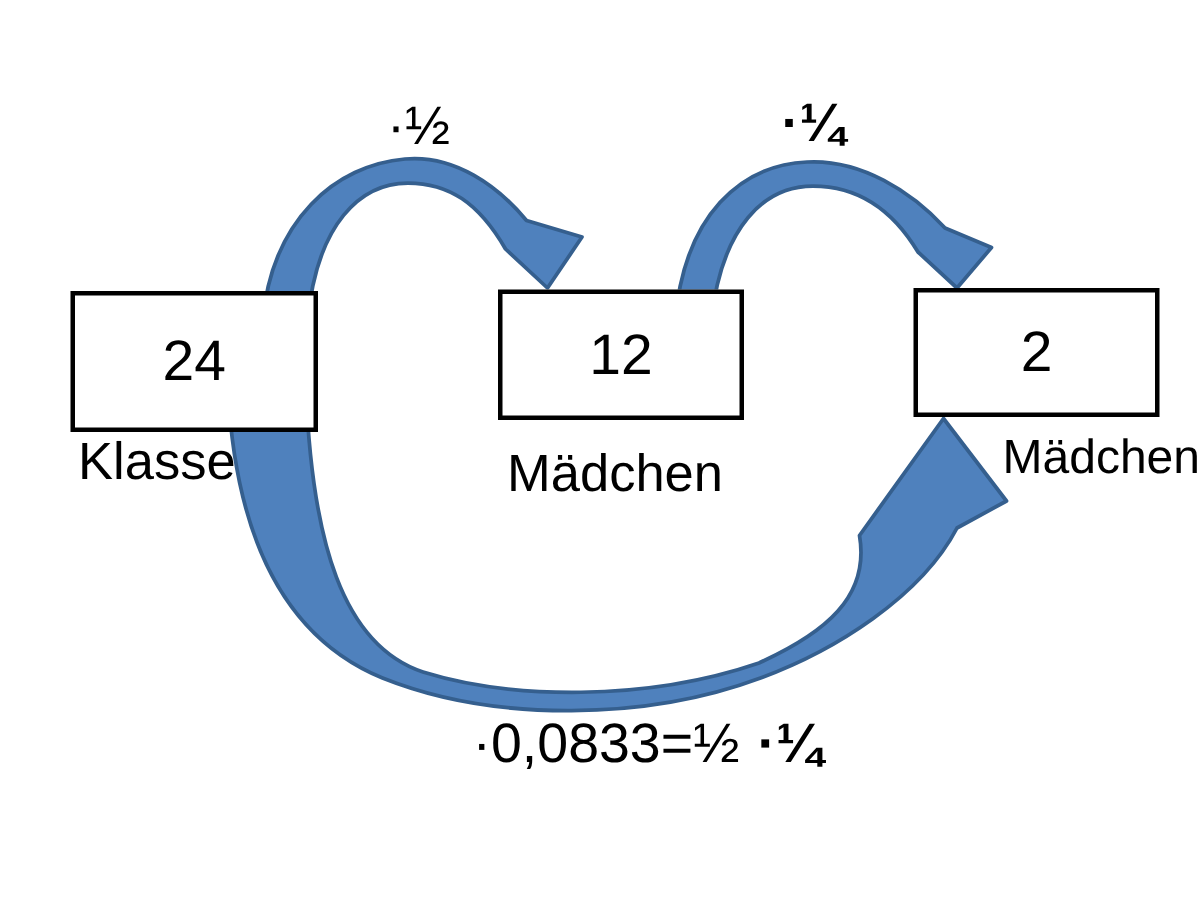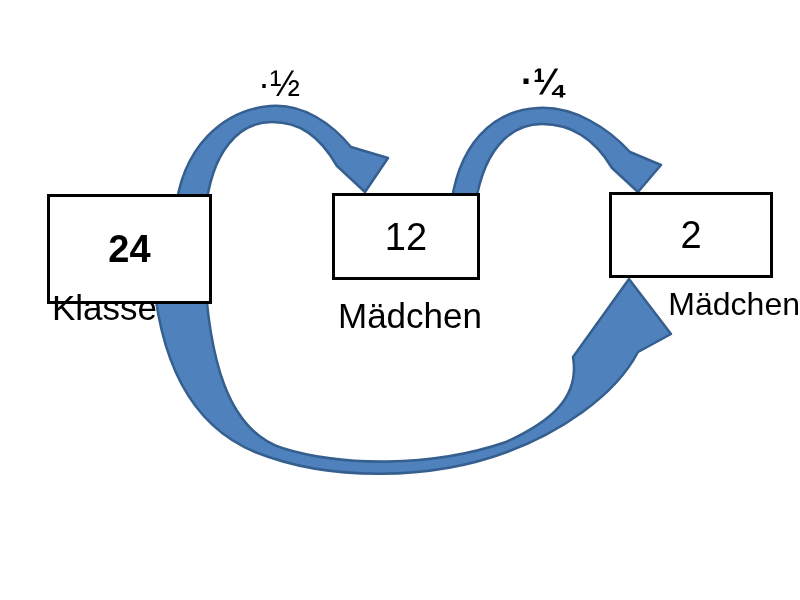"24" .box-24 { font-weight: bold -> none; height: 110px -> 94px }
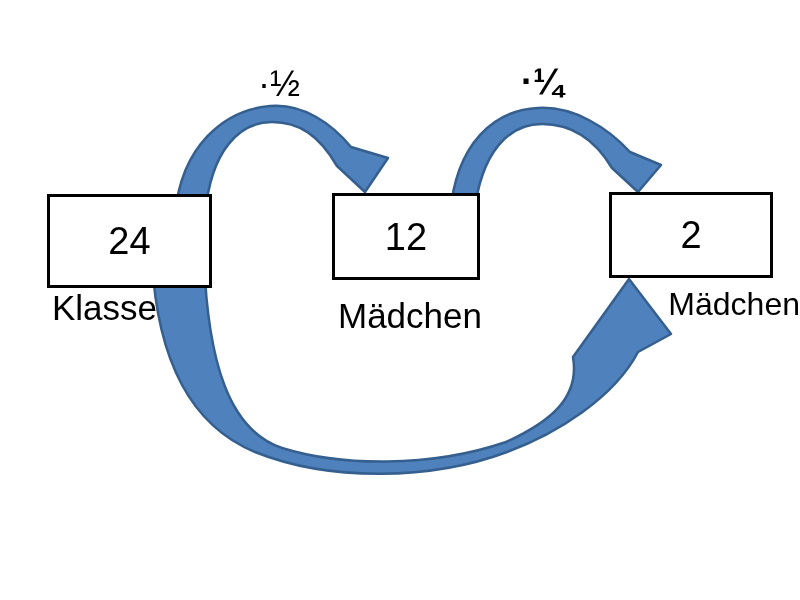"12" .box-12 { width: 148px -> 164px }
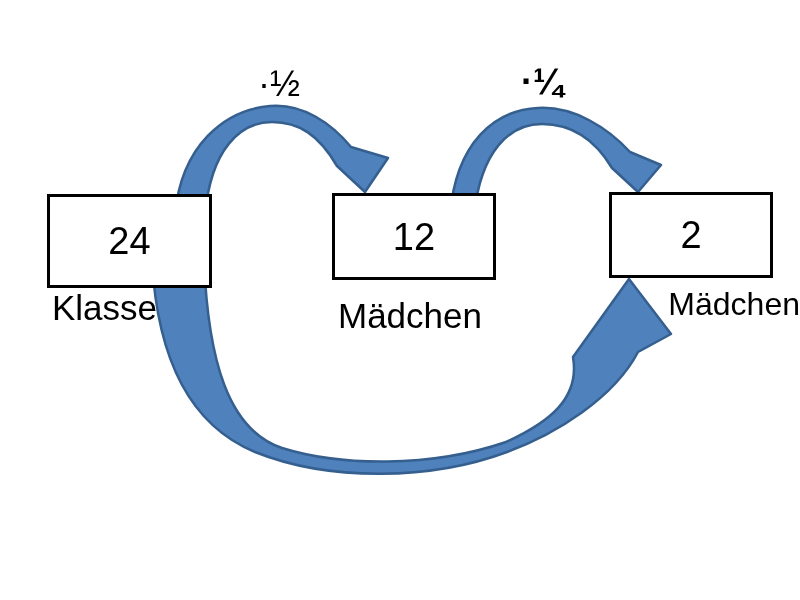"·0,0833=½ ·¼" div.op-combined { html: none -> <div> <span>·0,0833=½</span><span>·¼</span> </div> }
